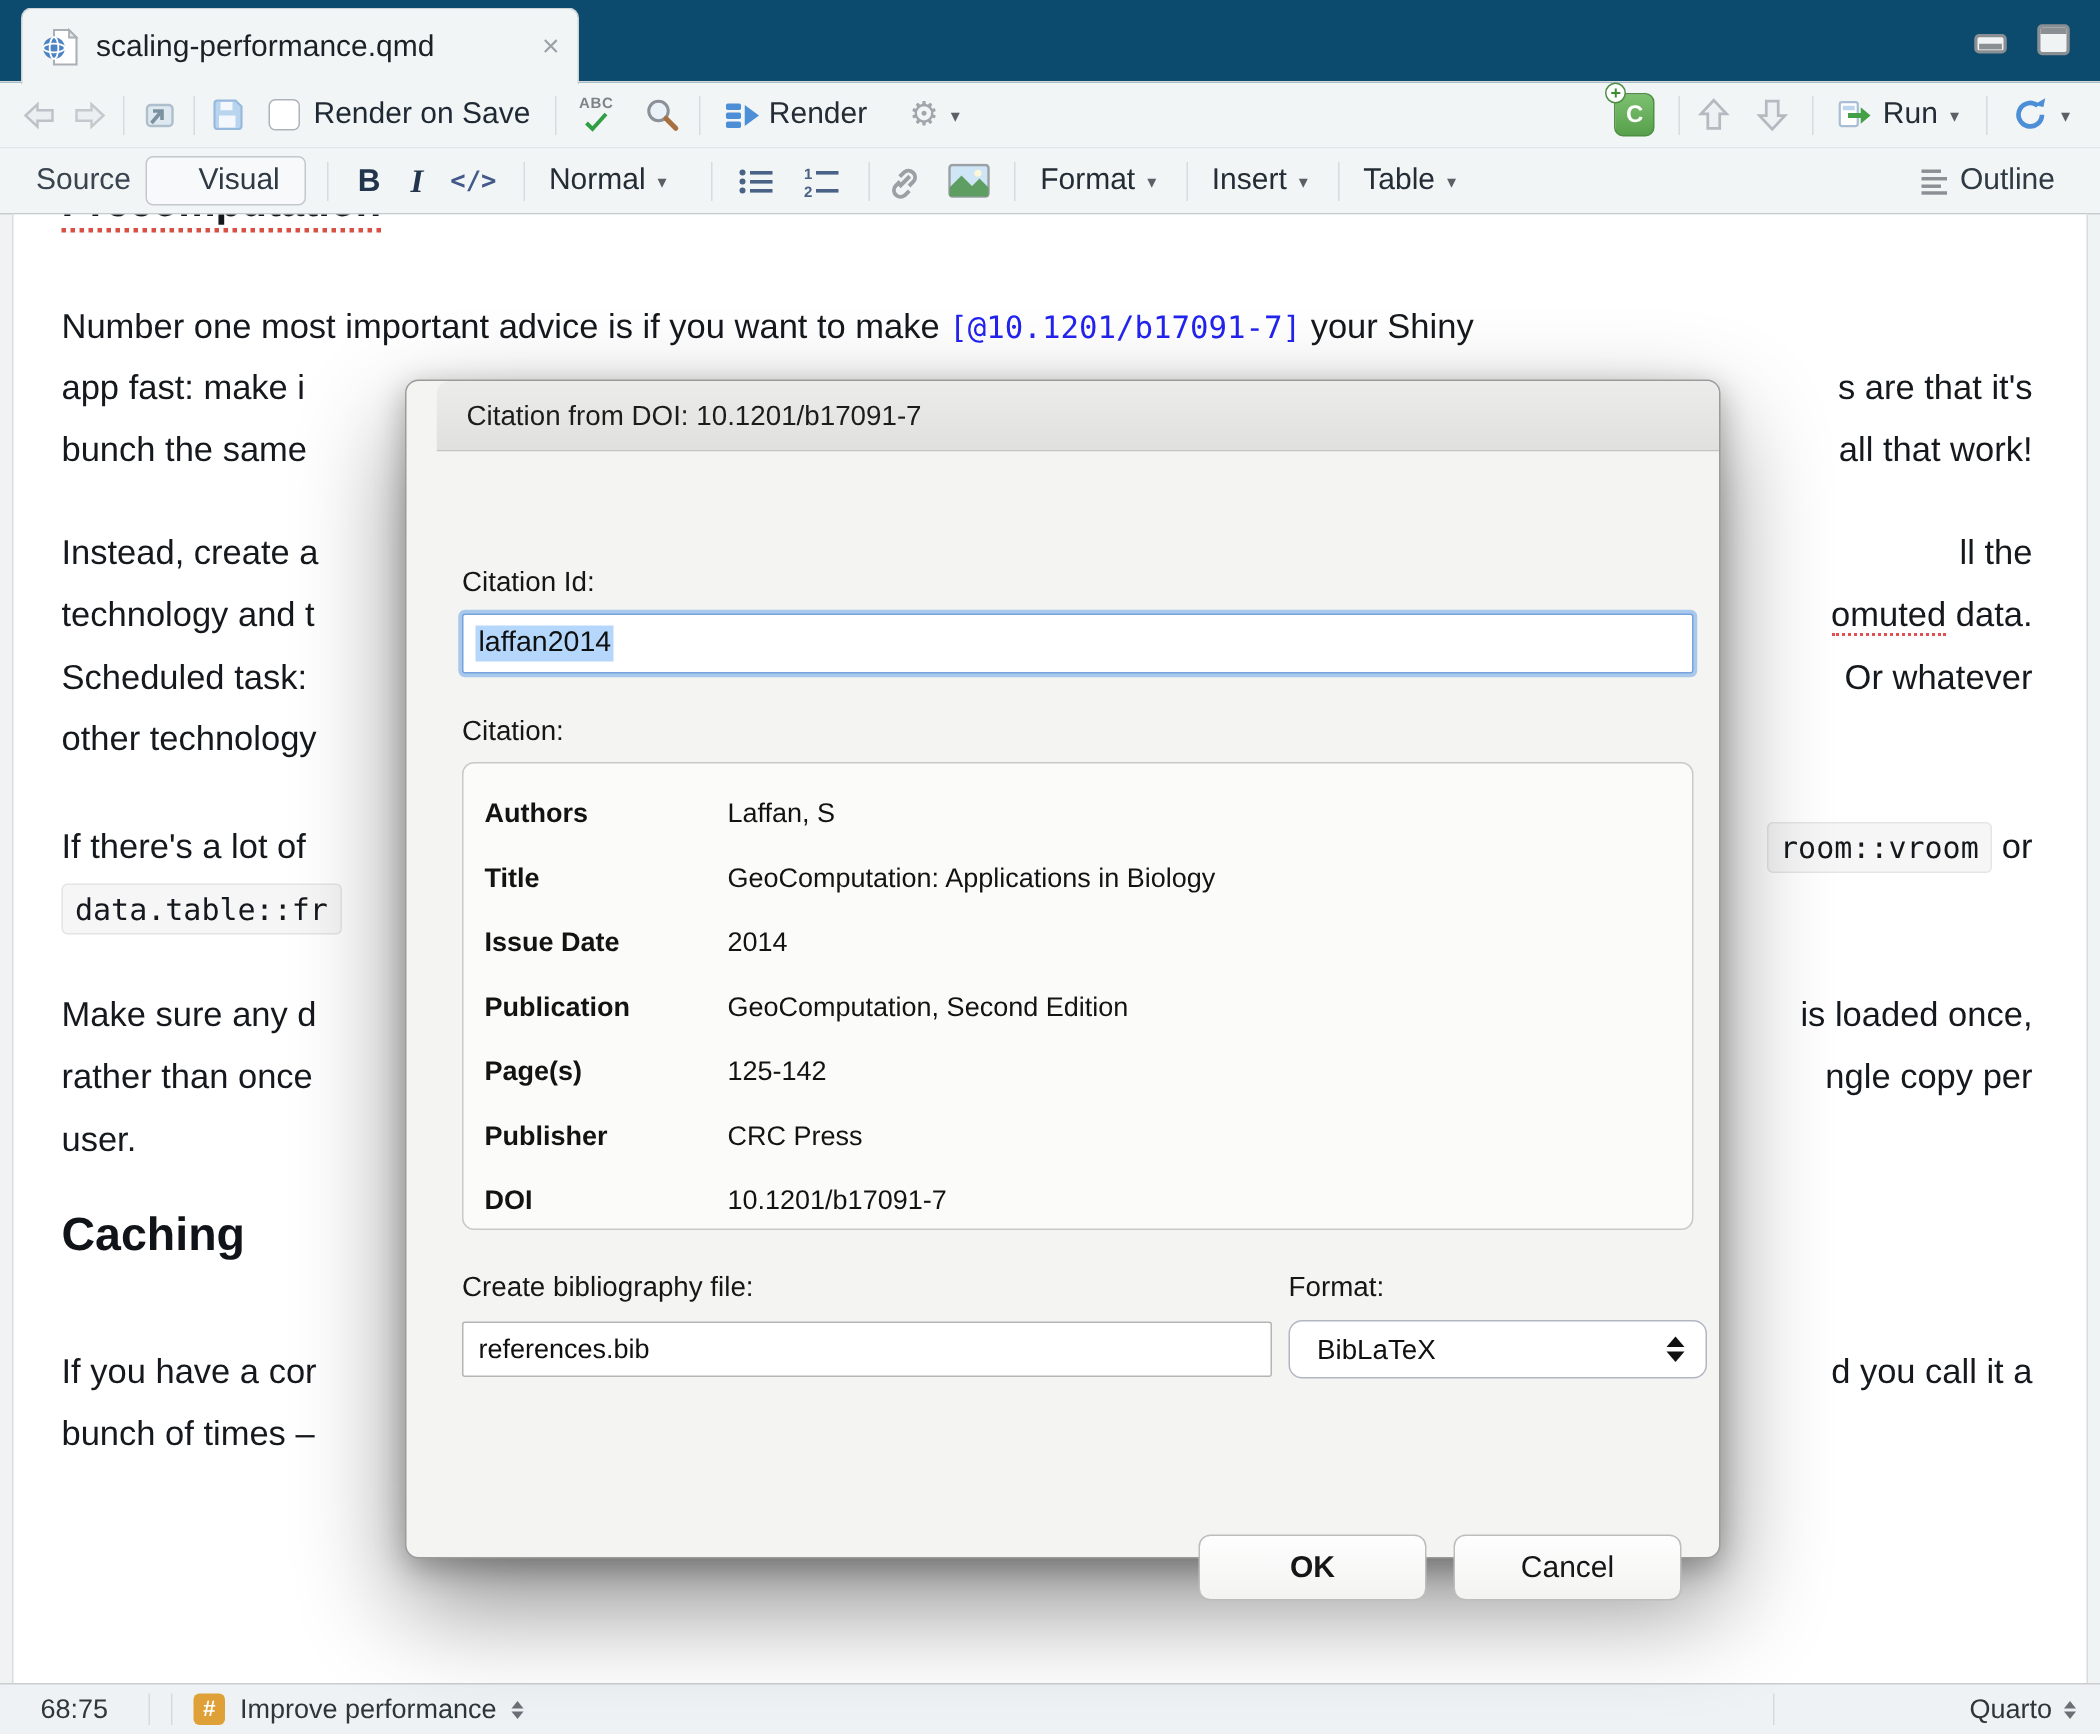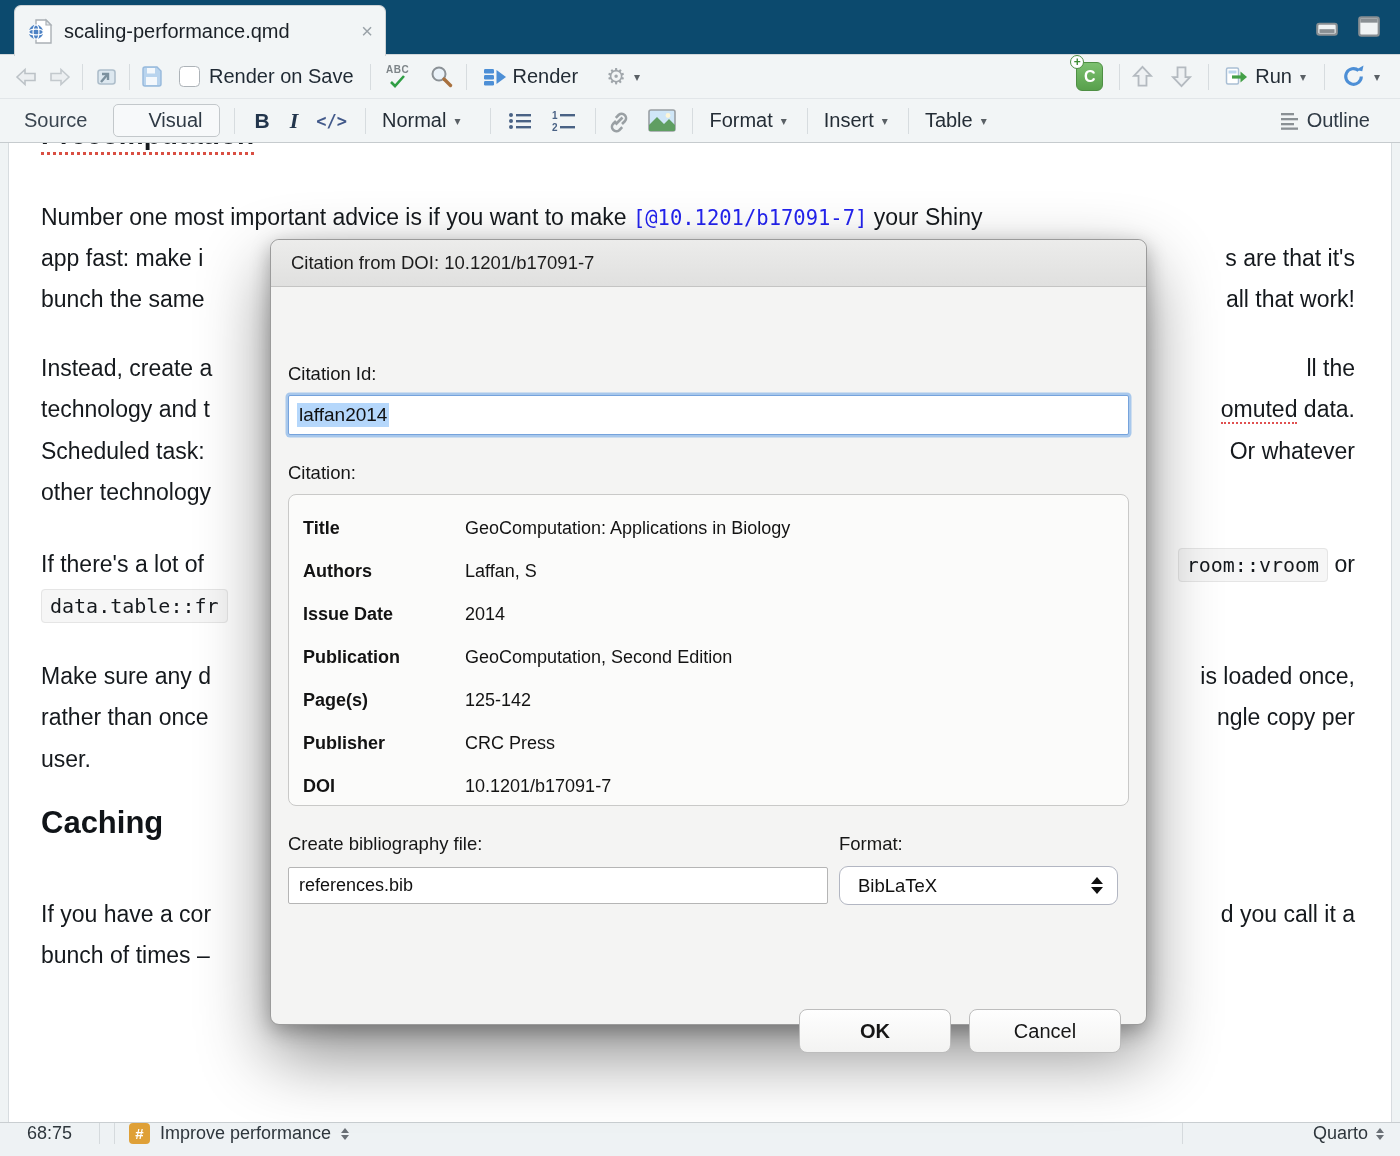"Visual" span.visual-btn { margin-left: 16px -> 0 }
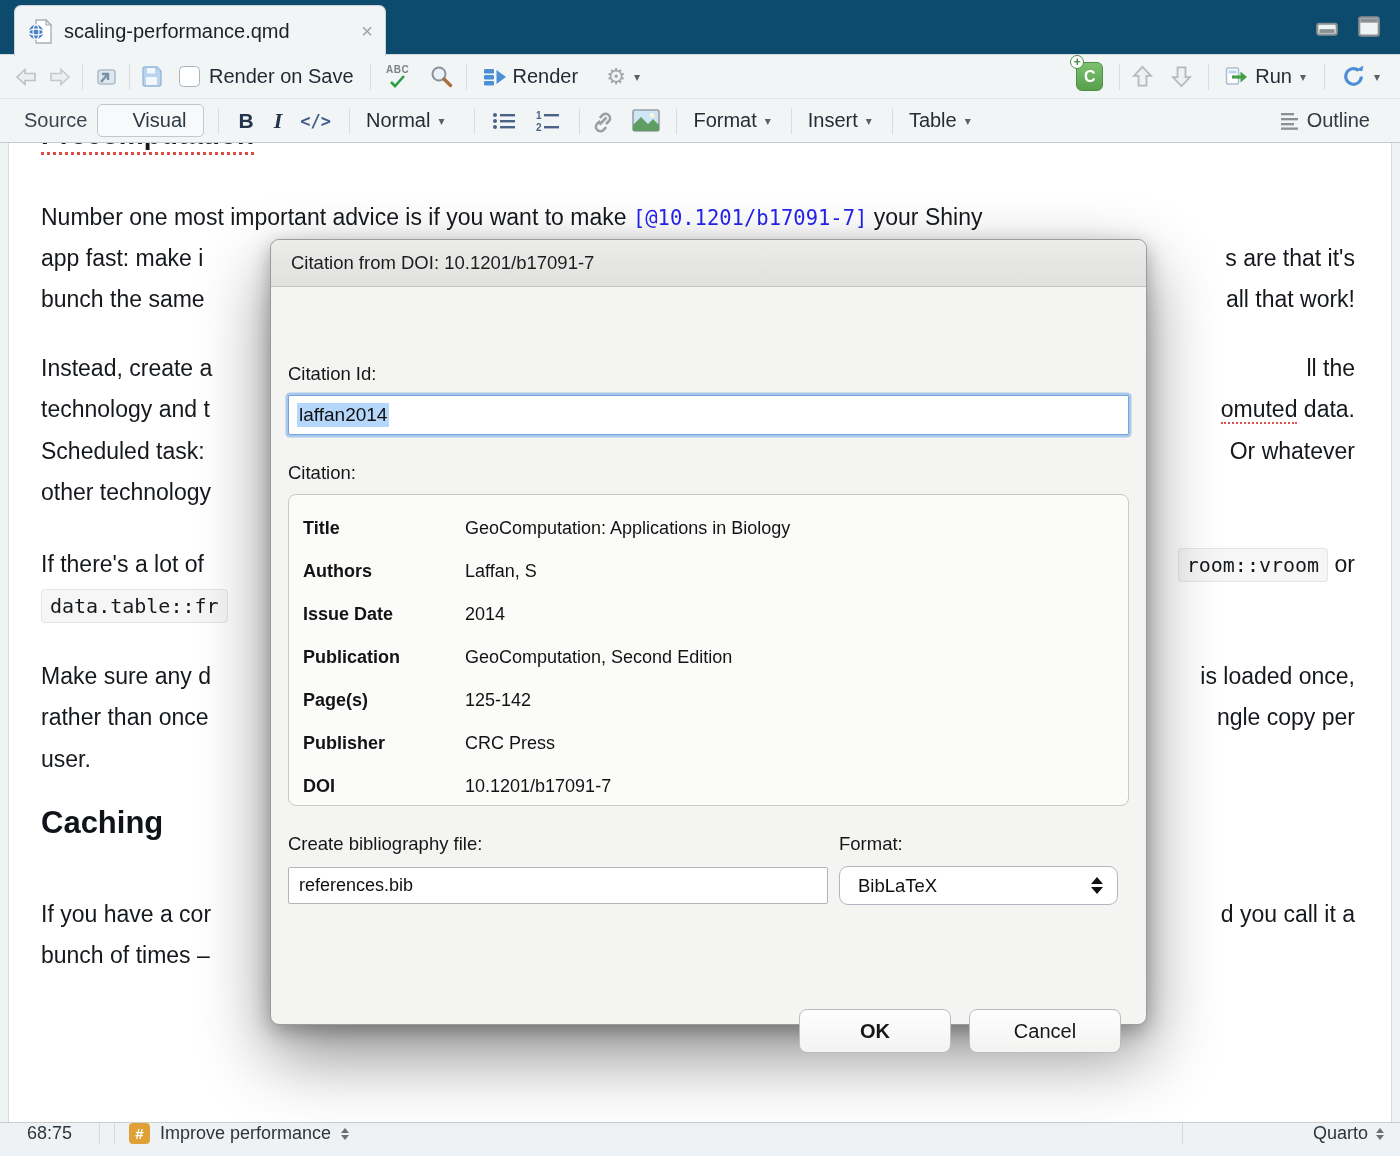"Citation from DOI: 10.1201/b17091-7" .dialog { padding-left: none -> 20px; top: 239px -> 253px }
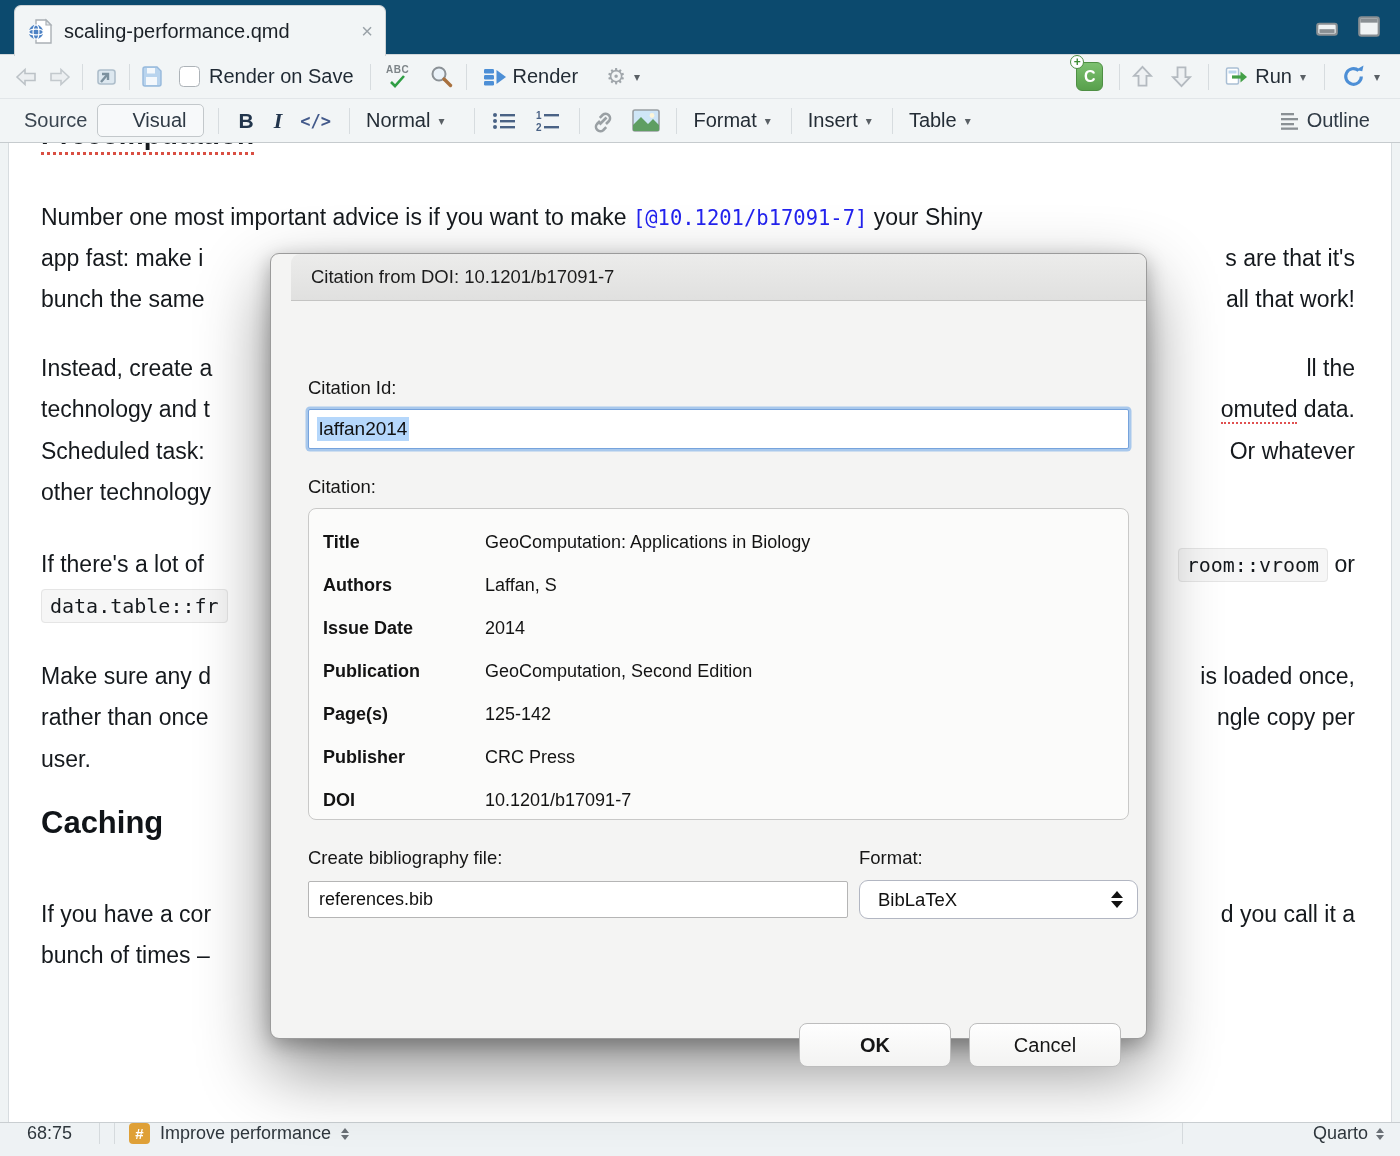"Title" div.cit-row { order: before "Authors" -> after "Authors" }
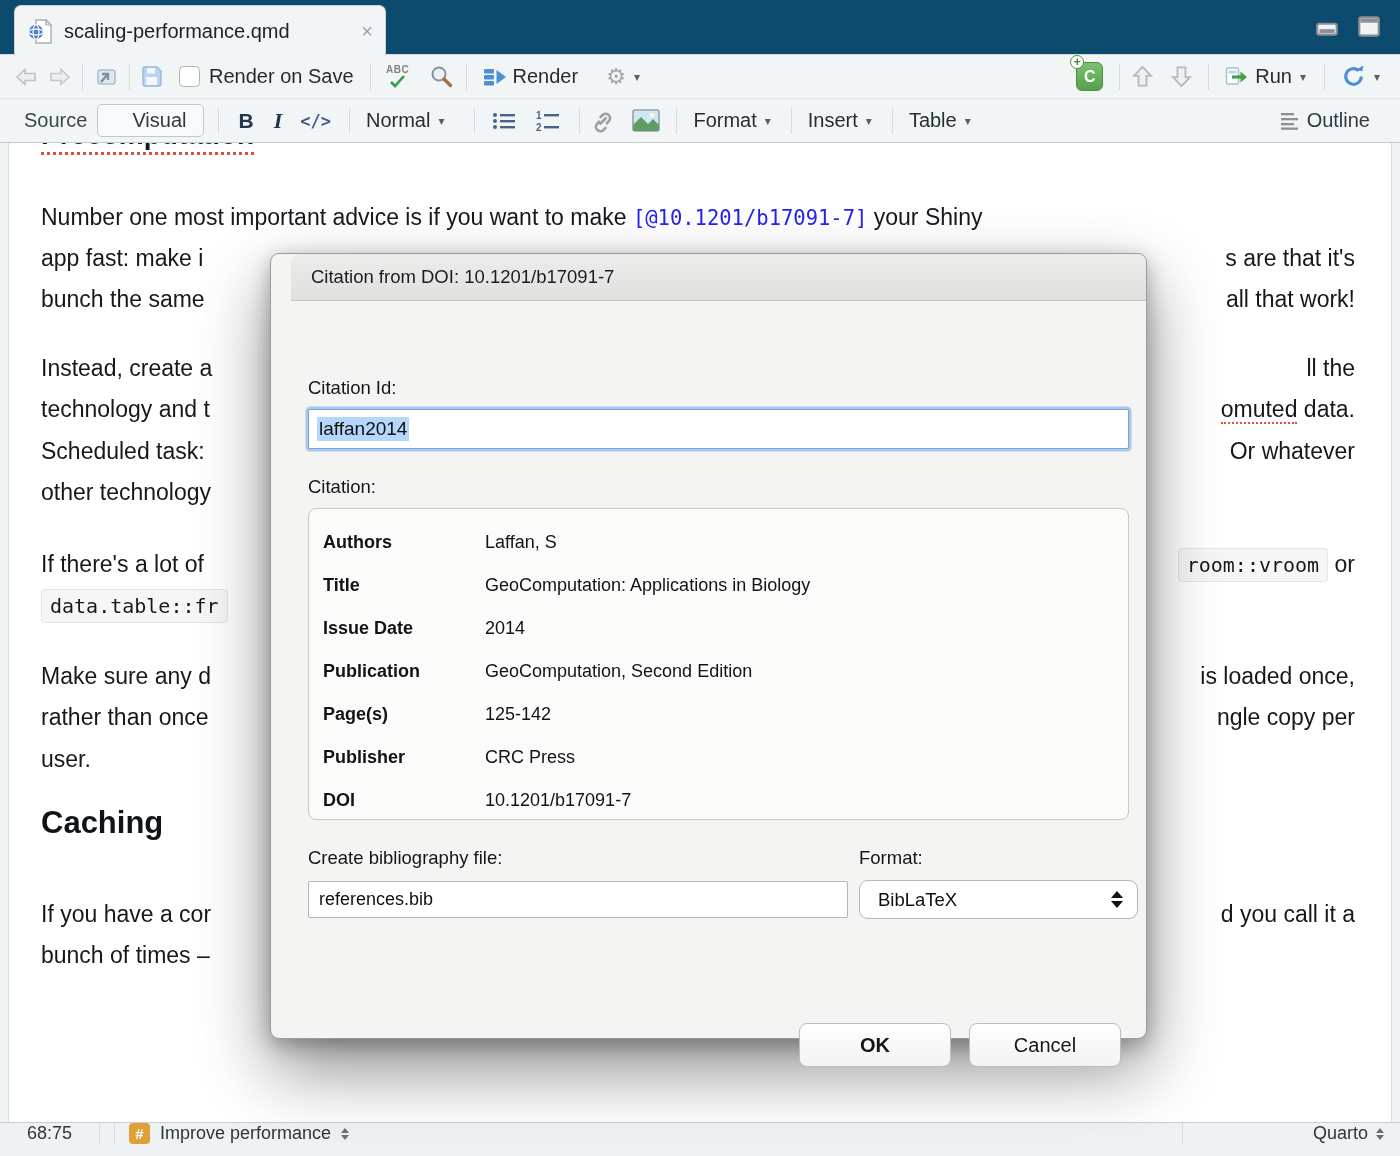"68:75" .statusbar { align-items: flex-start -> center }
